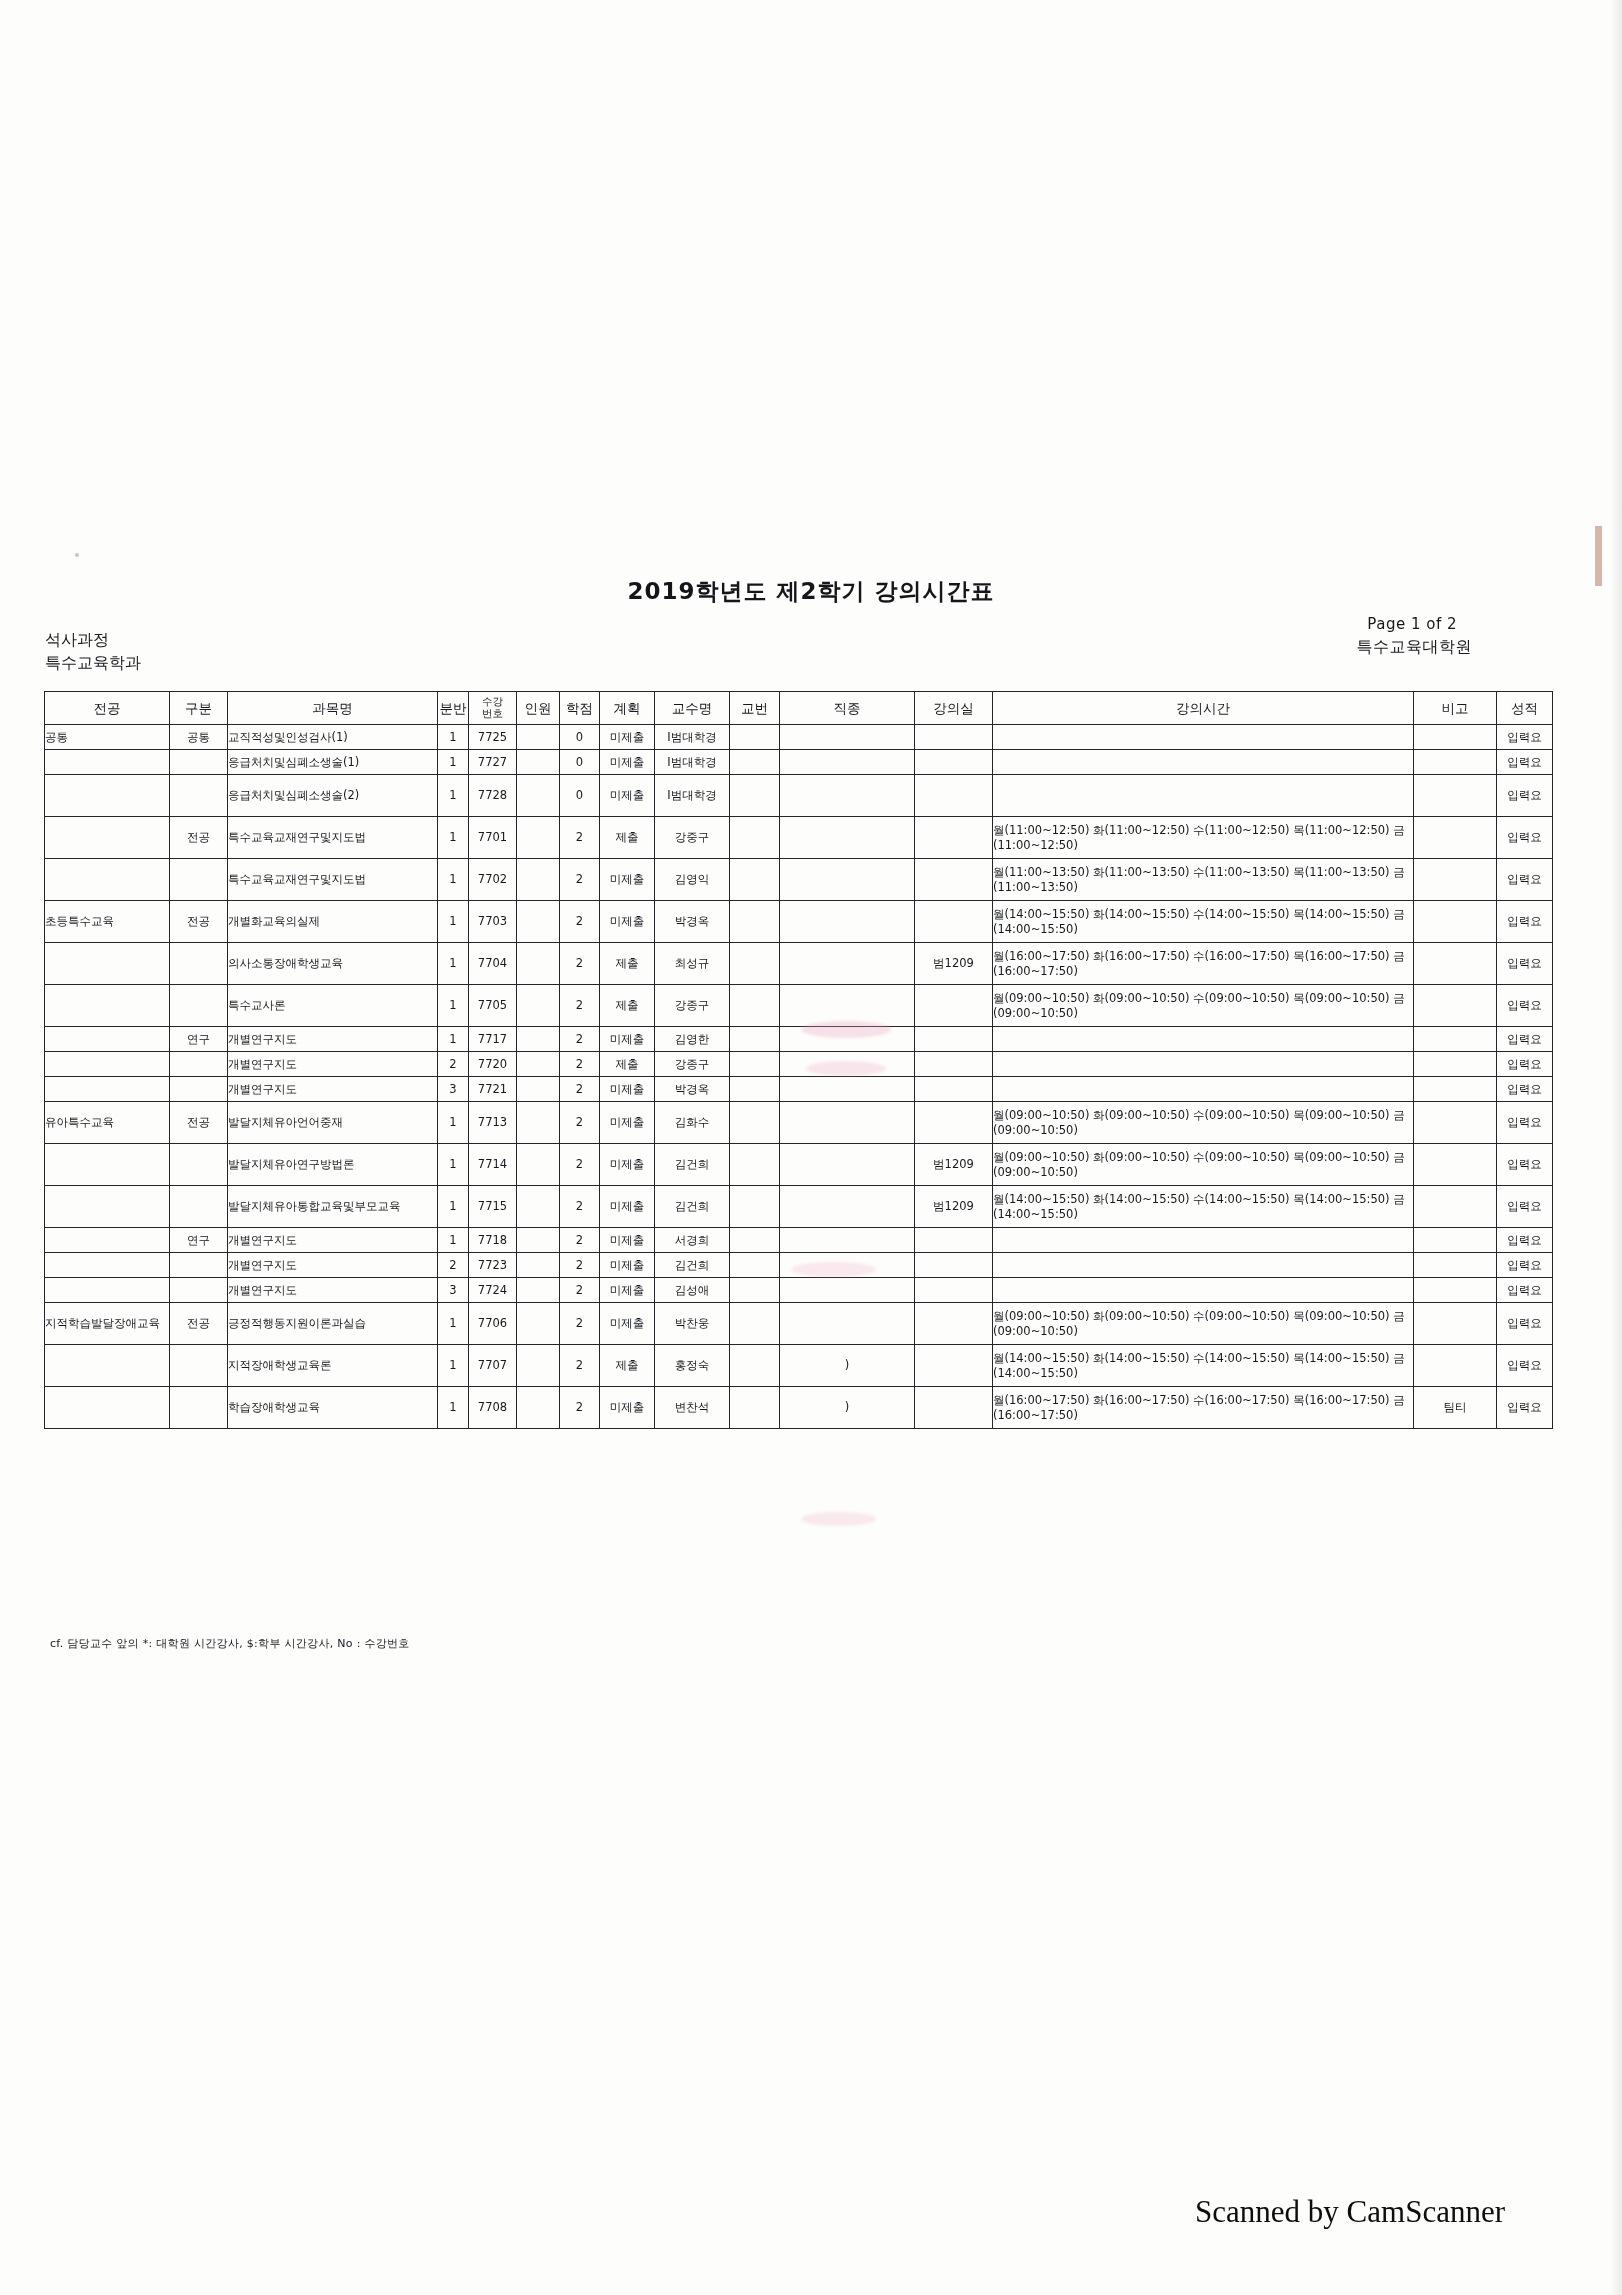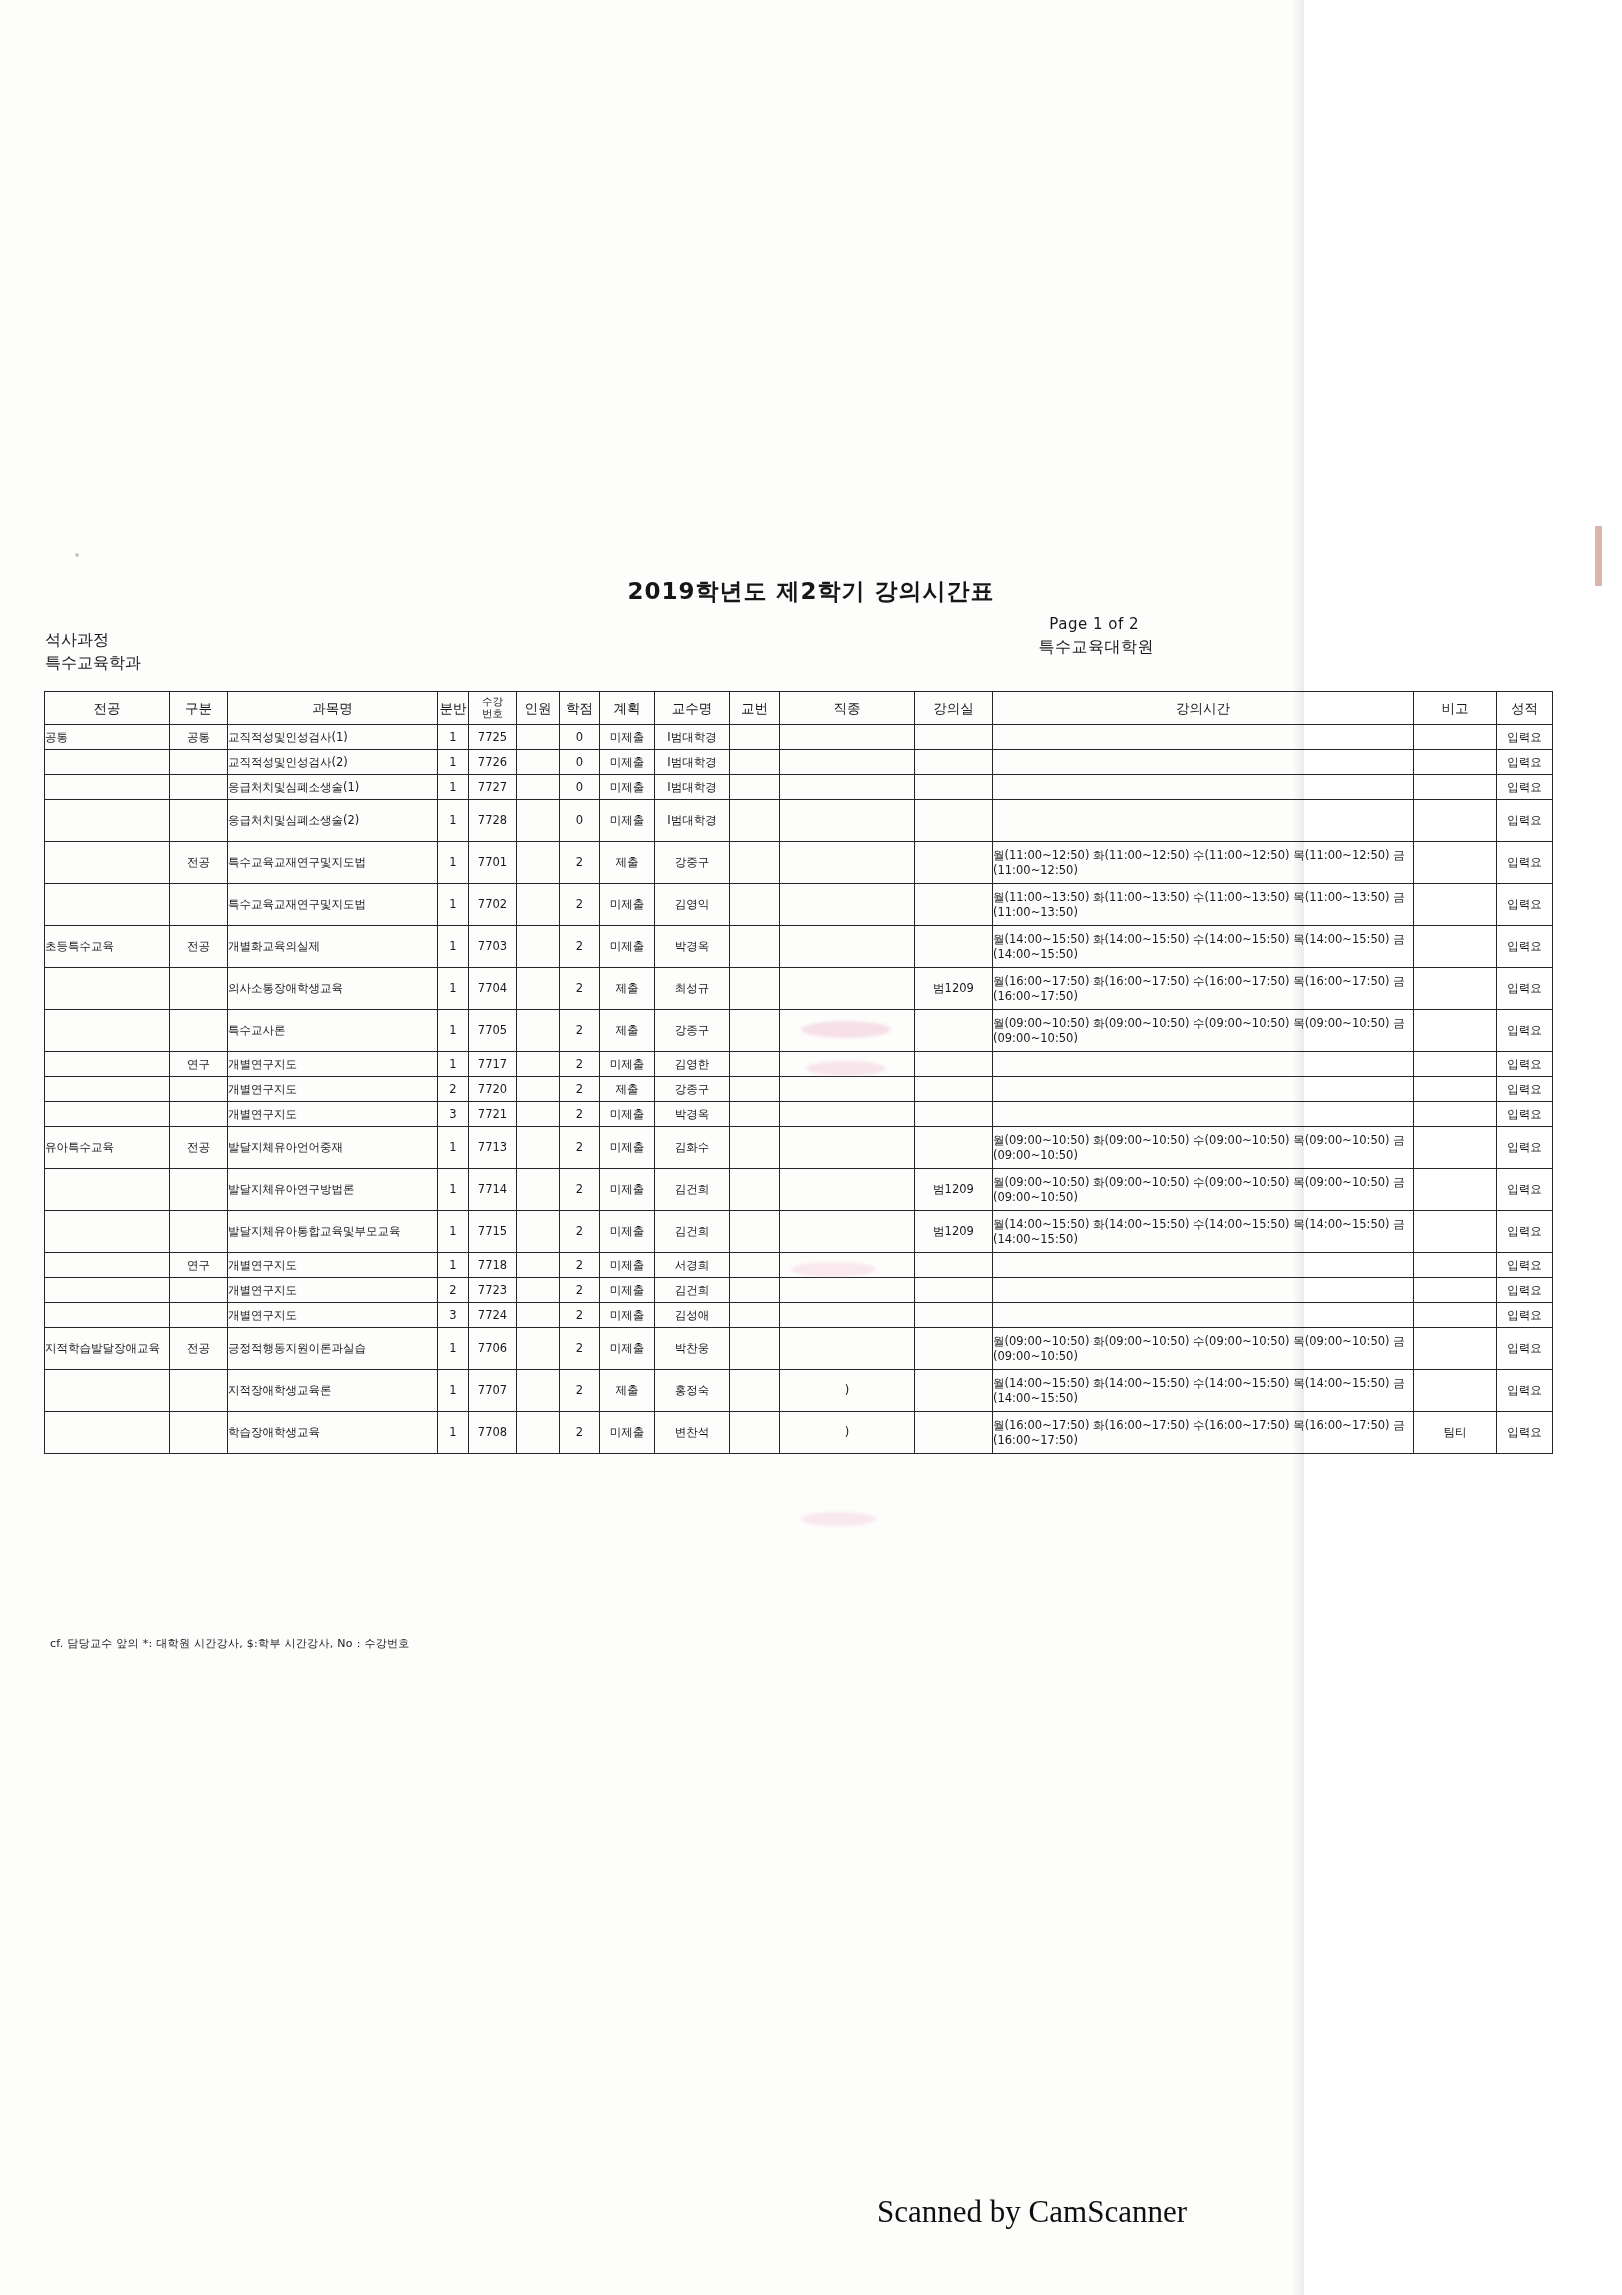"2019학년도 제2학기 강의시간표" .page { width: 1304px -> 1622px }
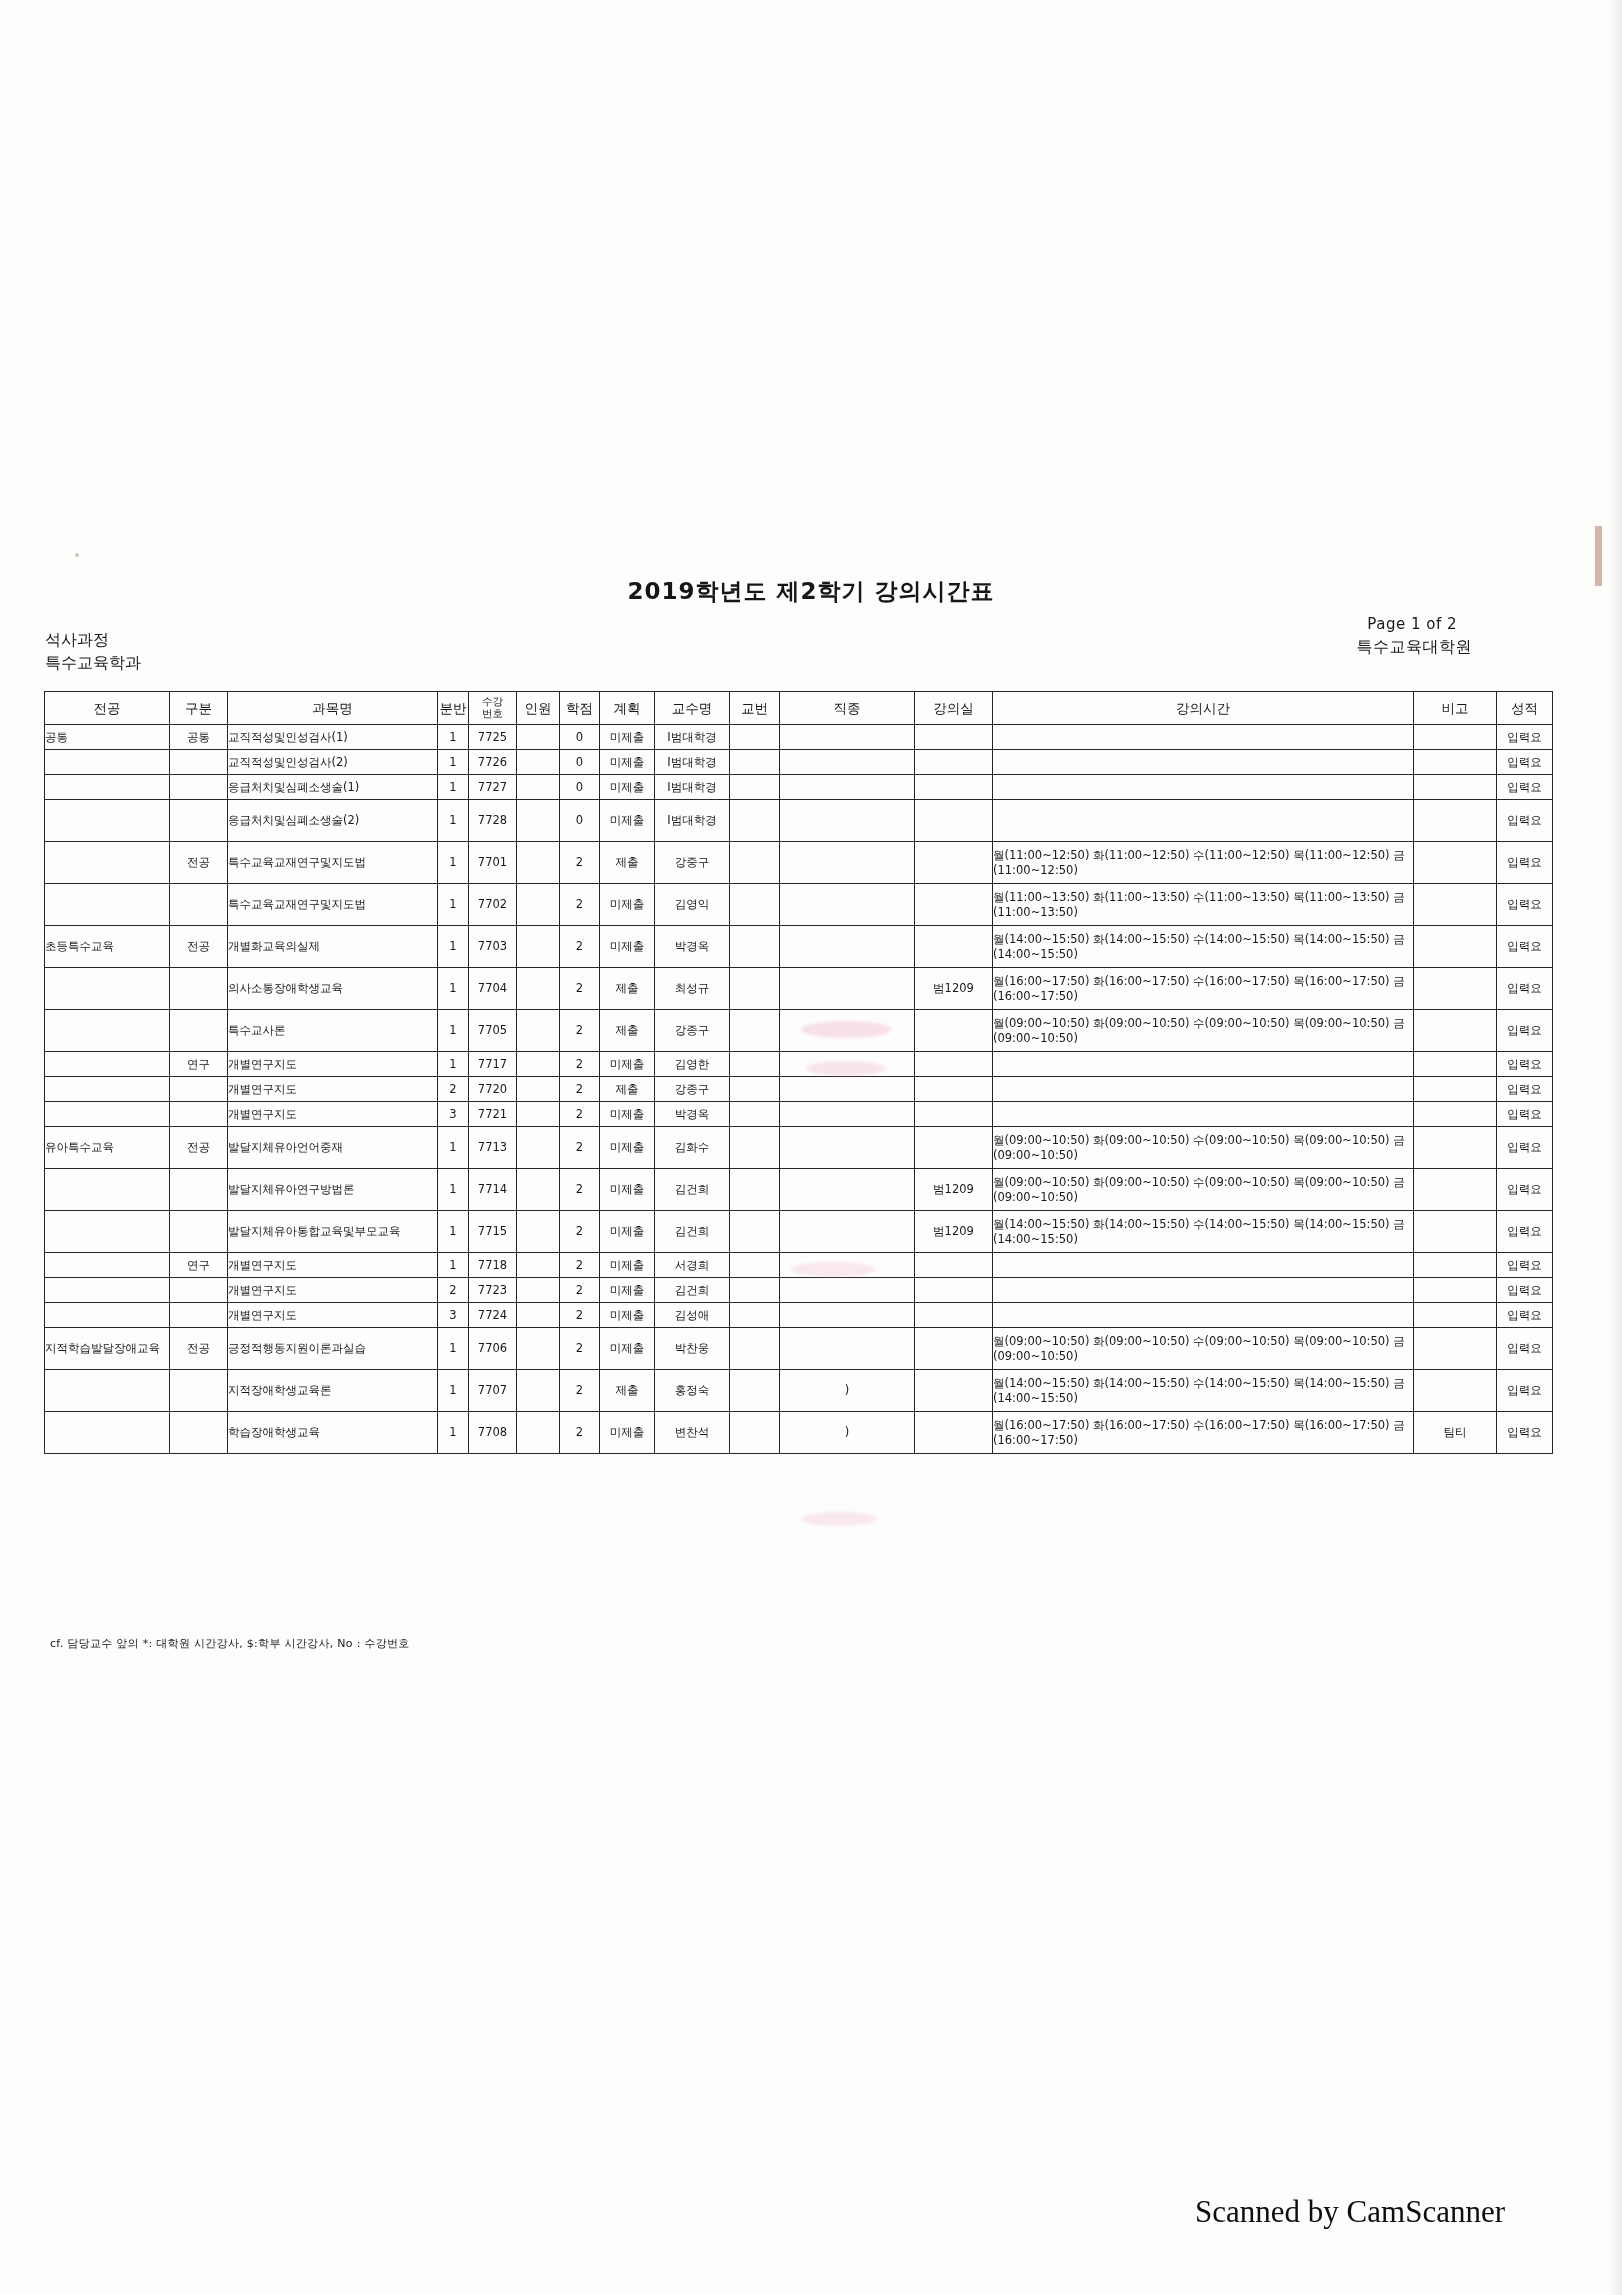"교직적성및인성검사(2)" tr.short { html: <tr> <td></td> <td></td> <td>교직적성및인성검사(2)</td> <td>1</td> <td>7726</td> <td></td> <td>0</td> <td>미제출</td> <td>I범대학경</td> <td></td> <td></td> <td></td> <td></td> <td></td> <td>입력요</td> </tr> -> none }
